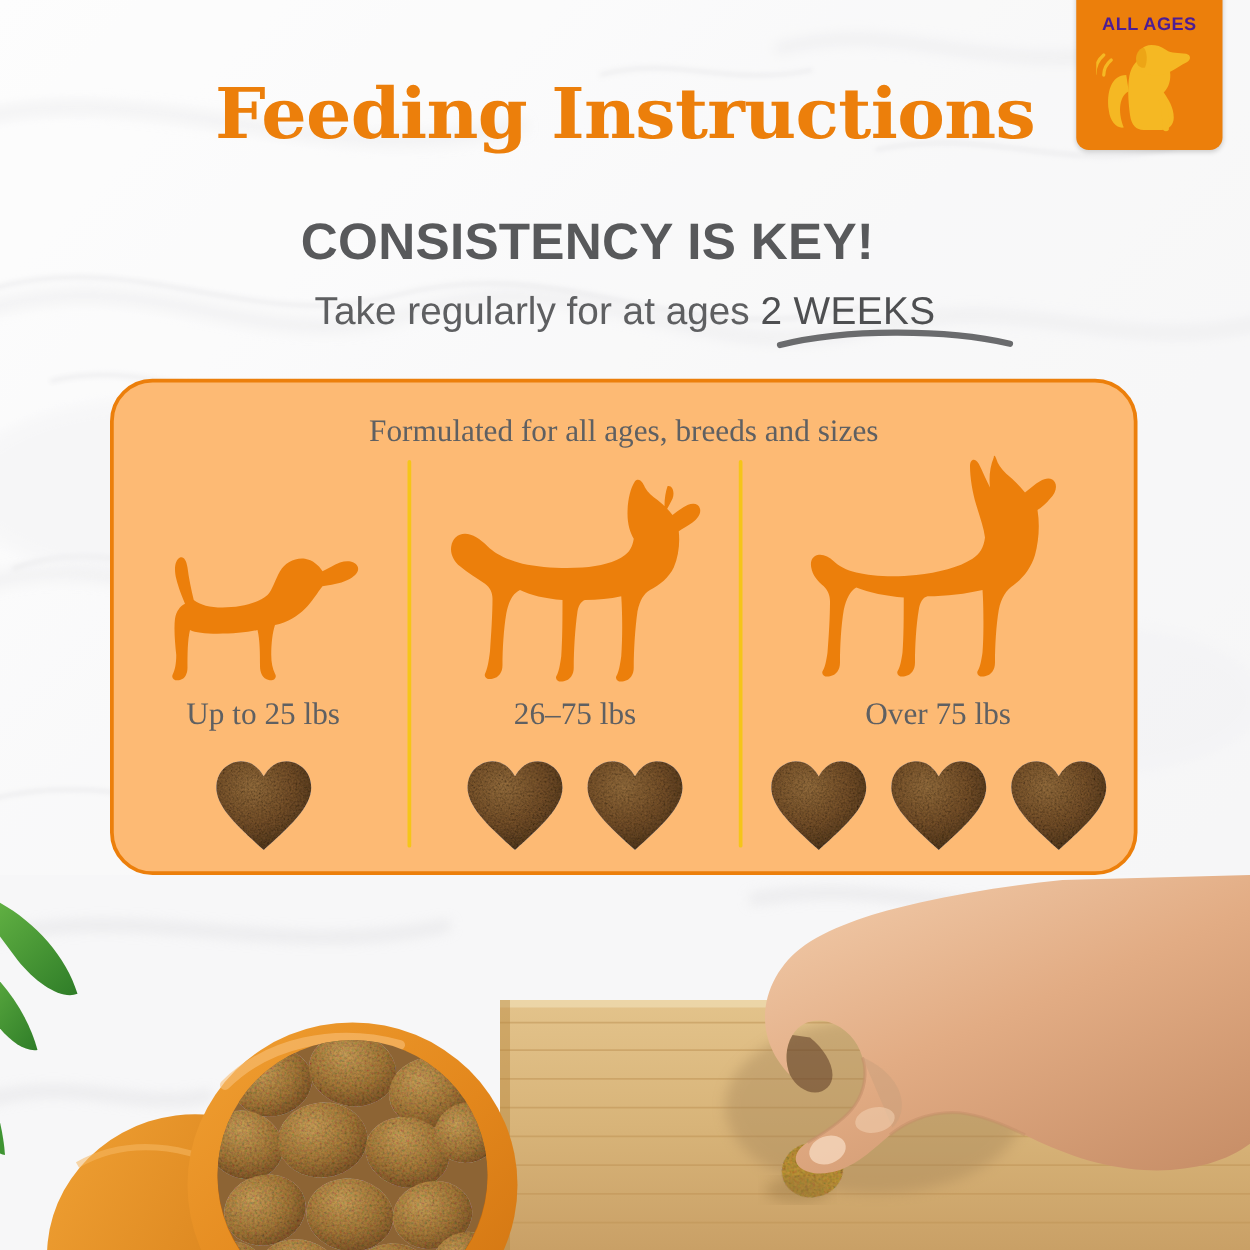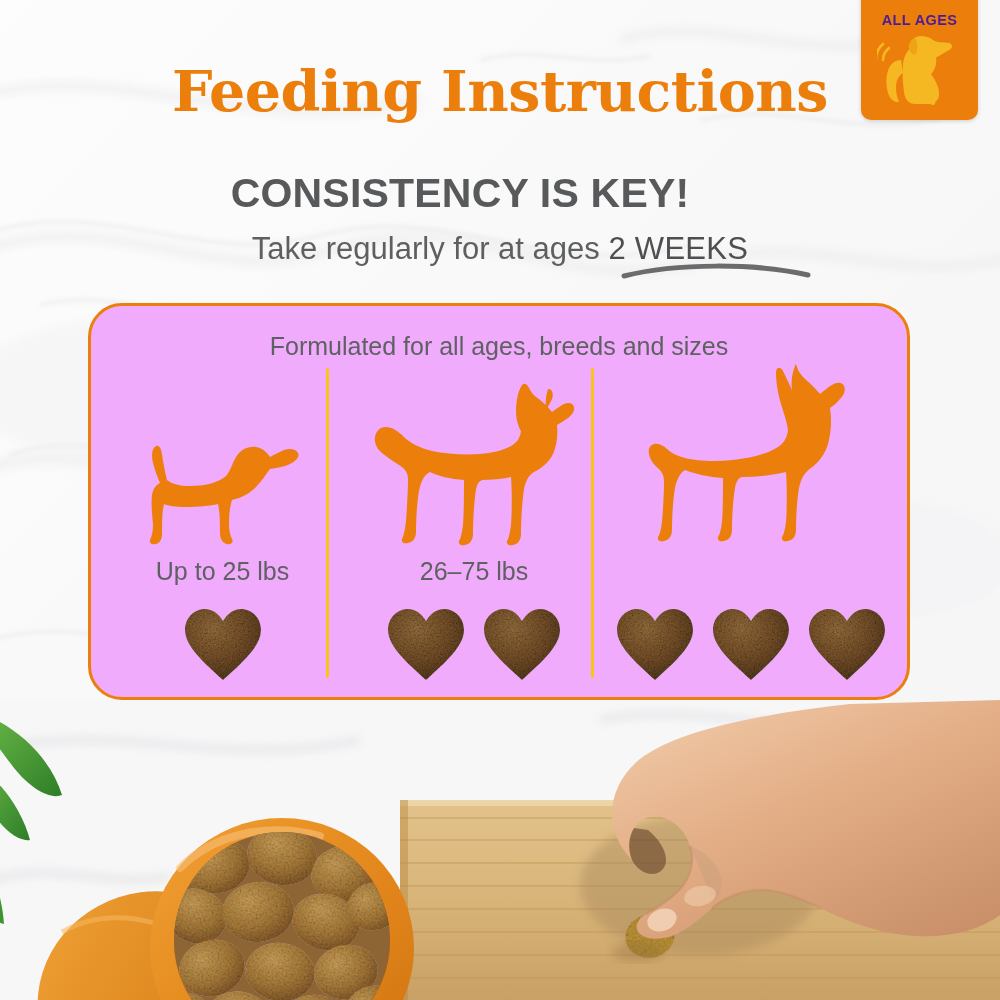"CONSISTENCY IS KEY!" .subtitle { left: 0 -> 10px }
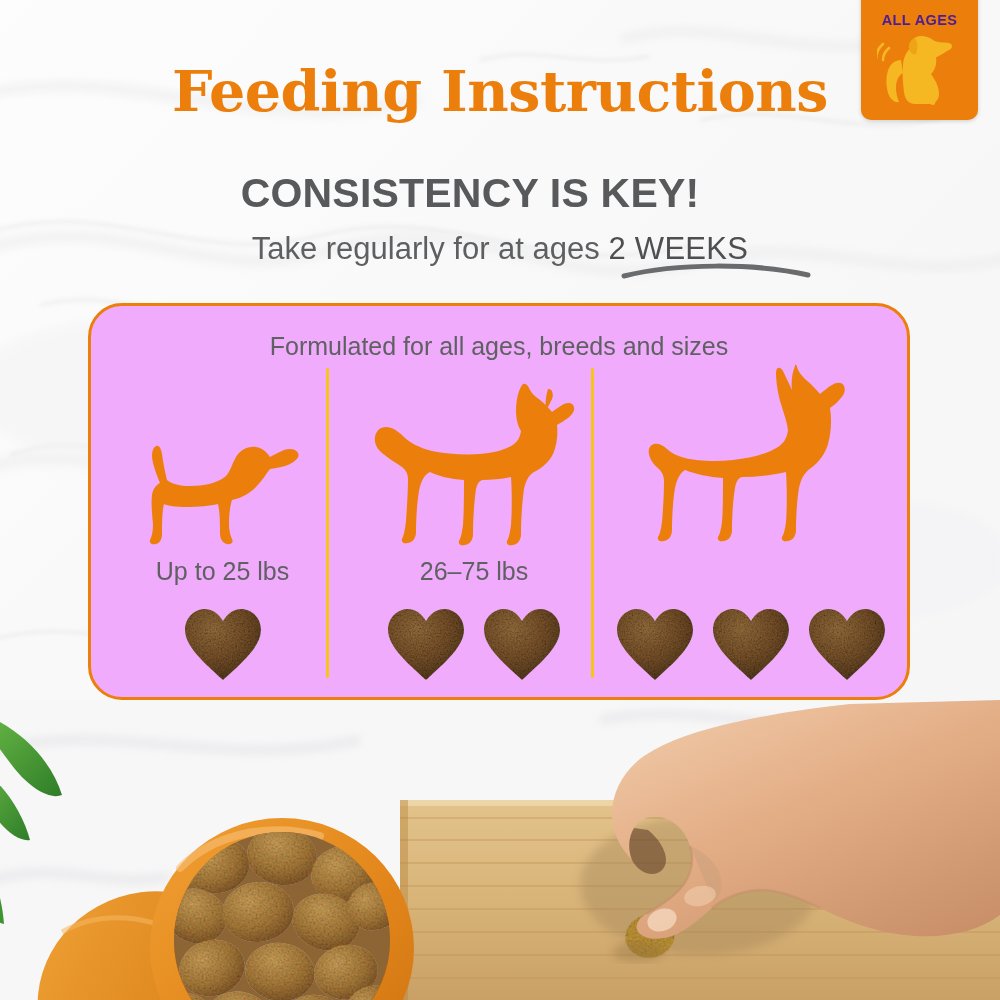"Formulated for all ages, breeds" .card { background: #f0abfc -> #fdba74; font-family: none -> Liberation Serif, serif }
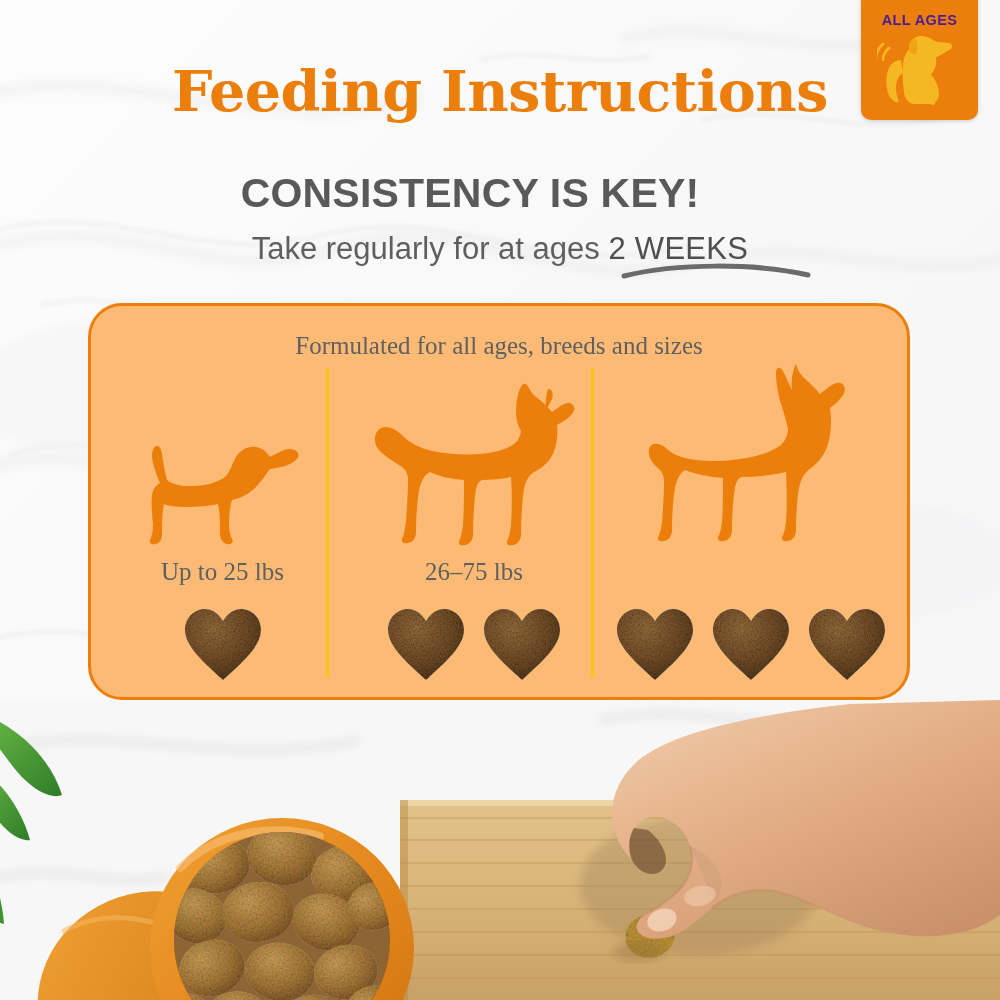"Up to 25 lbs" .col.c1 { left: 16px -> 4px }
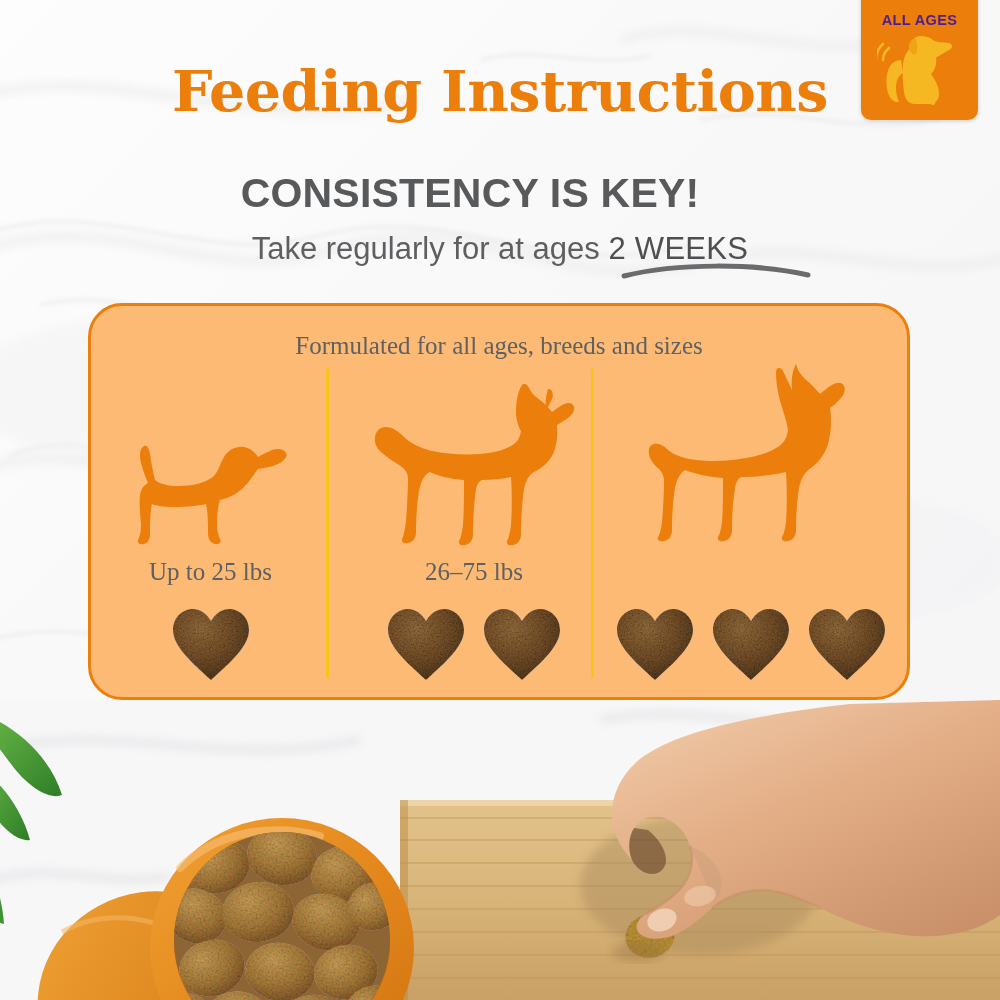"26–75 lbs" .col.c2 { padding-left: 28px -> none }
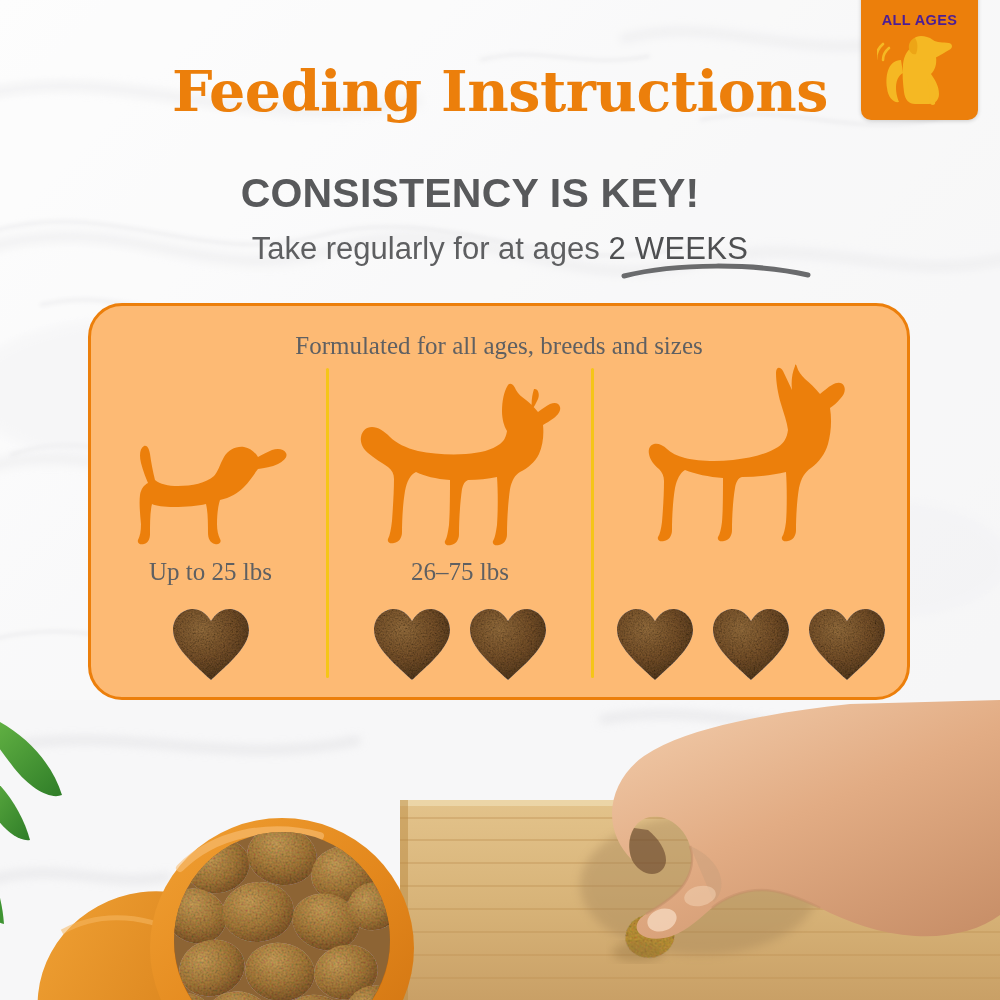"Over 75 lbs" div.wlabel { html: none -> <div>Over 75 lbs</div> }
